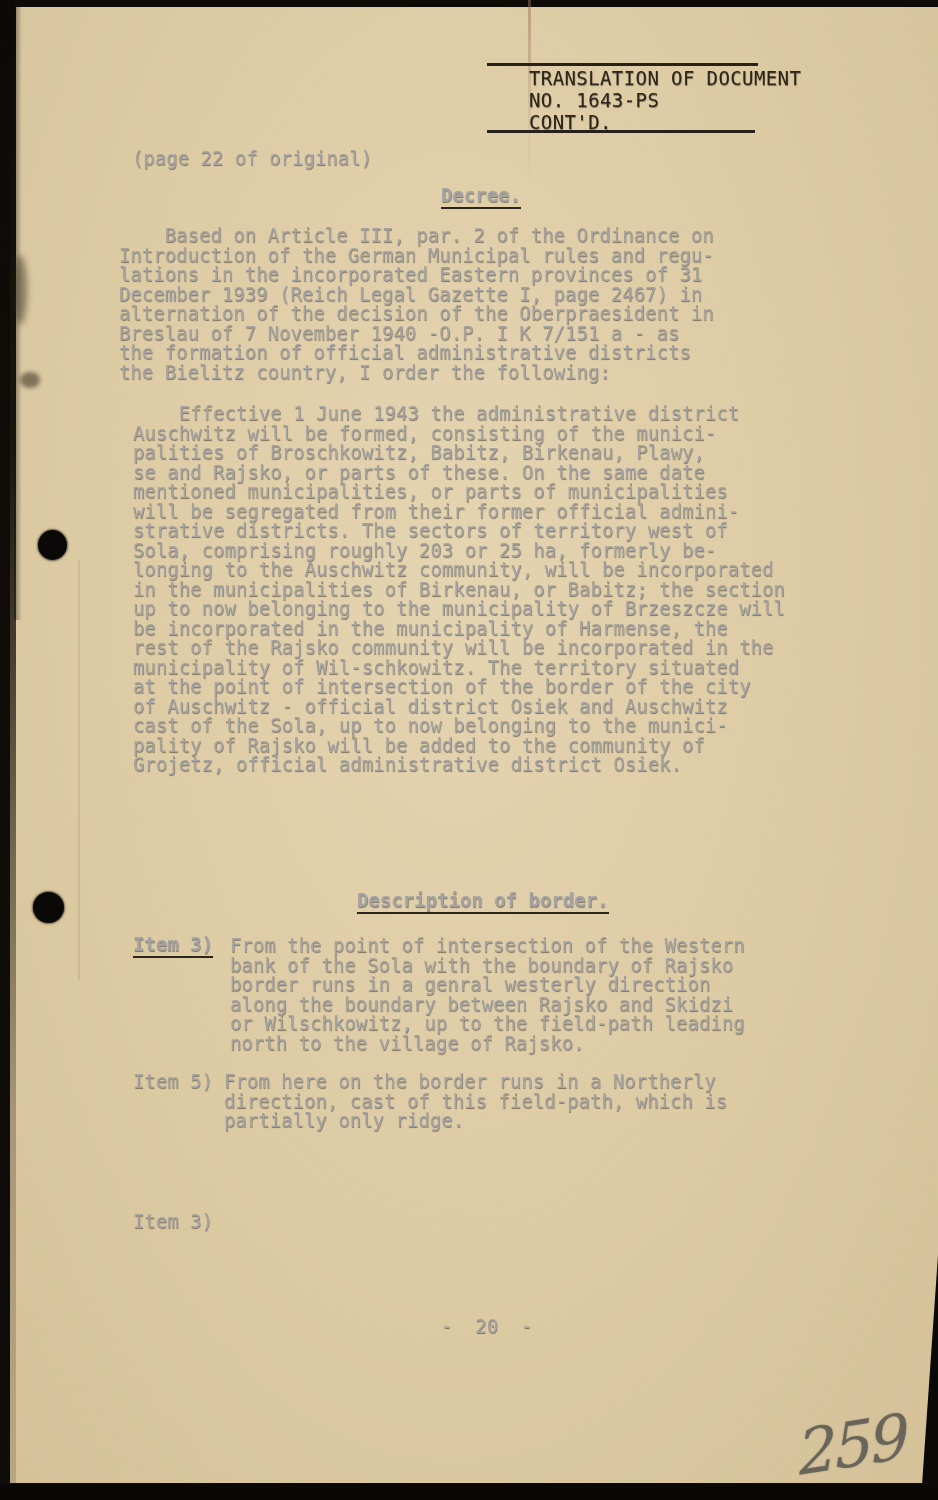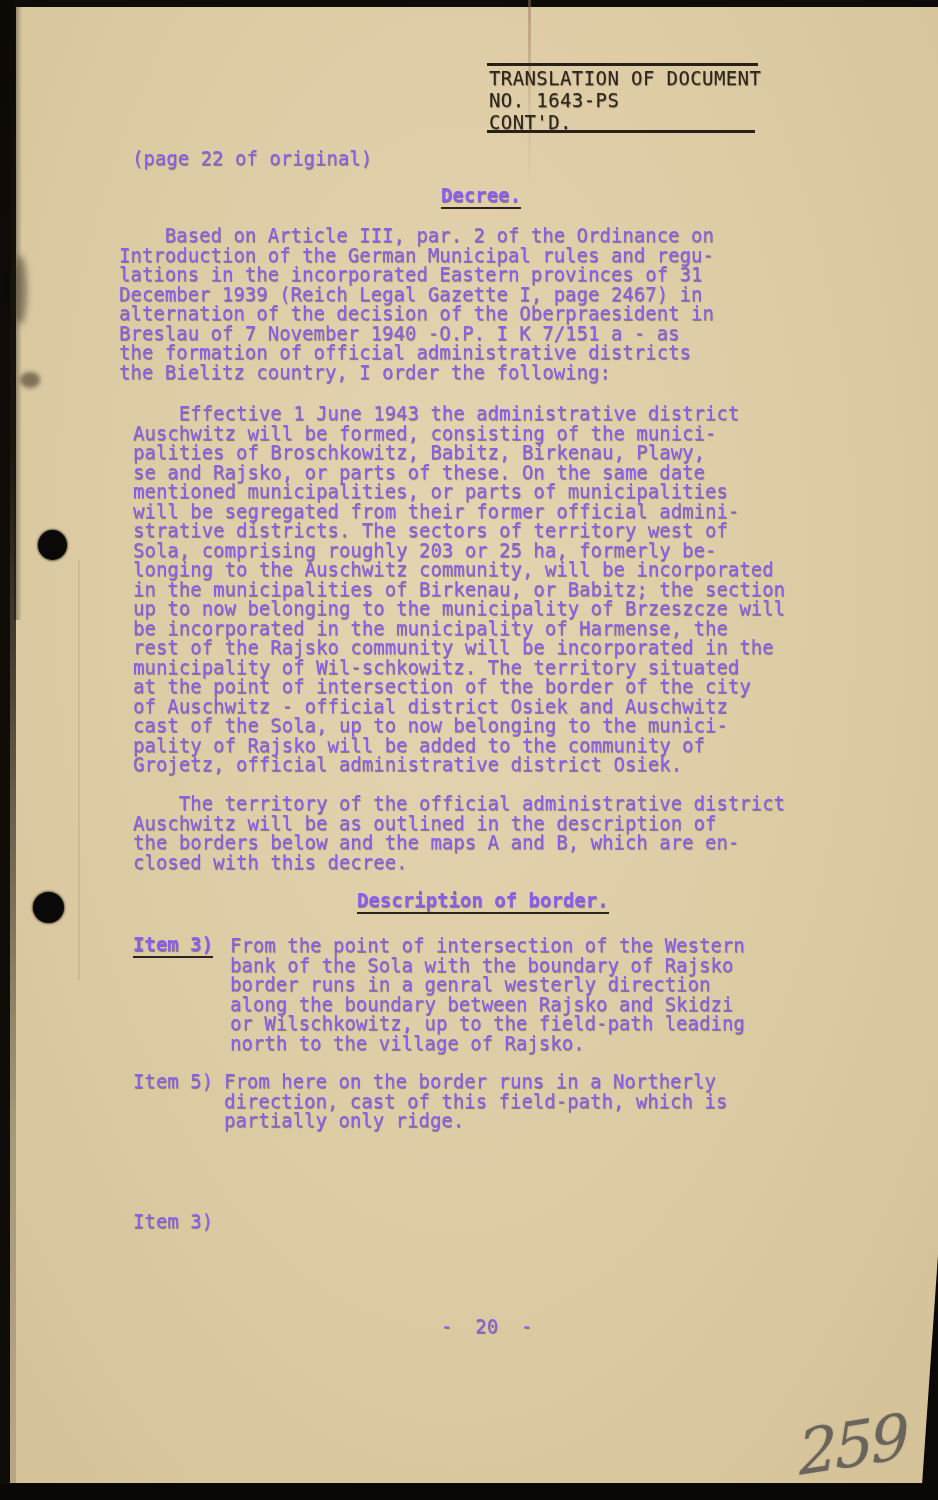"TRANSLATION OF DOCUMENT" .stamp-text { margin-left: none -> 40px }
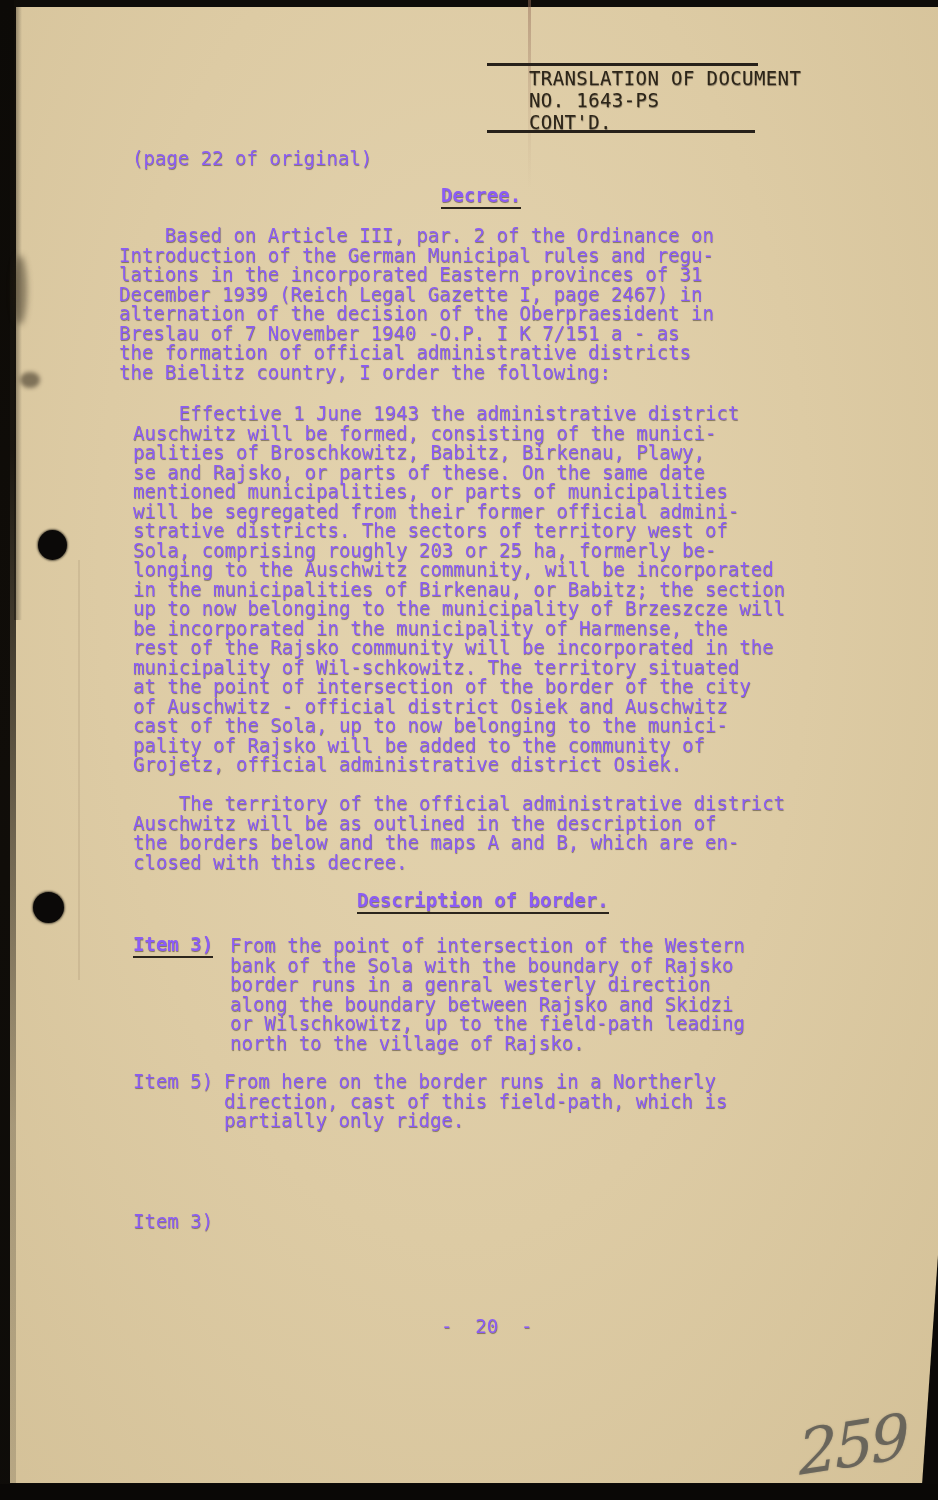"(page 22 of original)" .typed { color: #8b5cf6 -> #a3a3a3 }
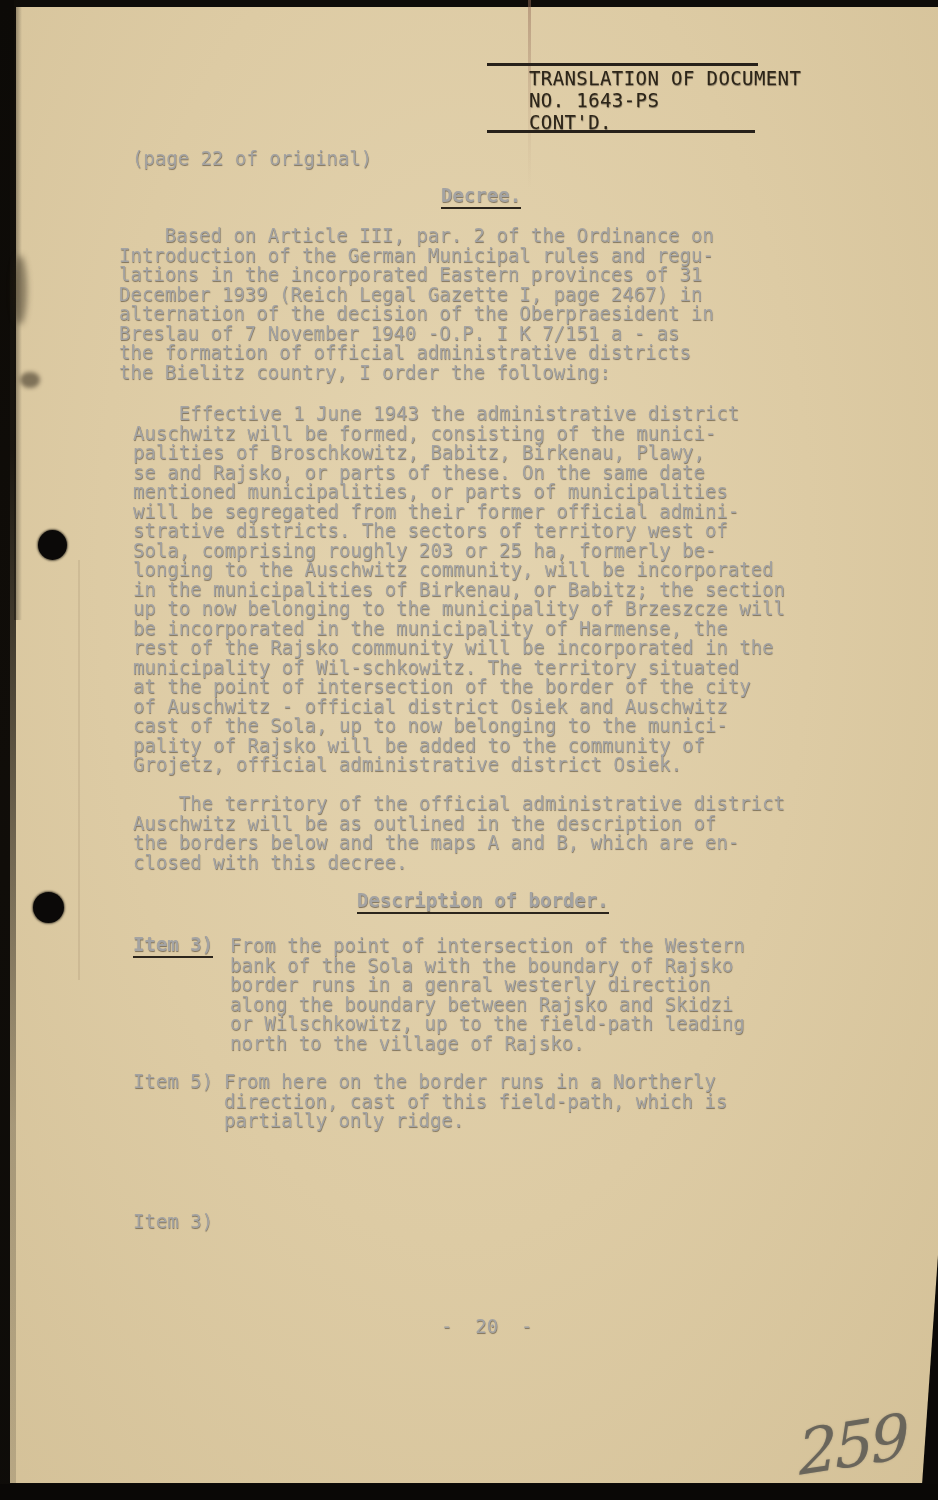"The territory of the official" pre.typed { html: <pre> The territory of the official administrative district Auschwitz will be as outlined in the description of the borders below and the maps A and B, which are en- closed with this decree.</pre> -> none }
